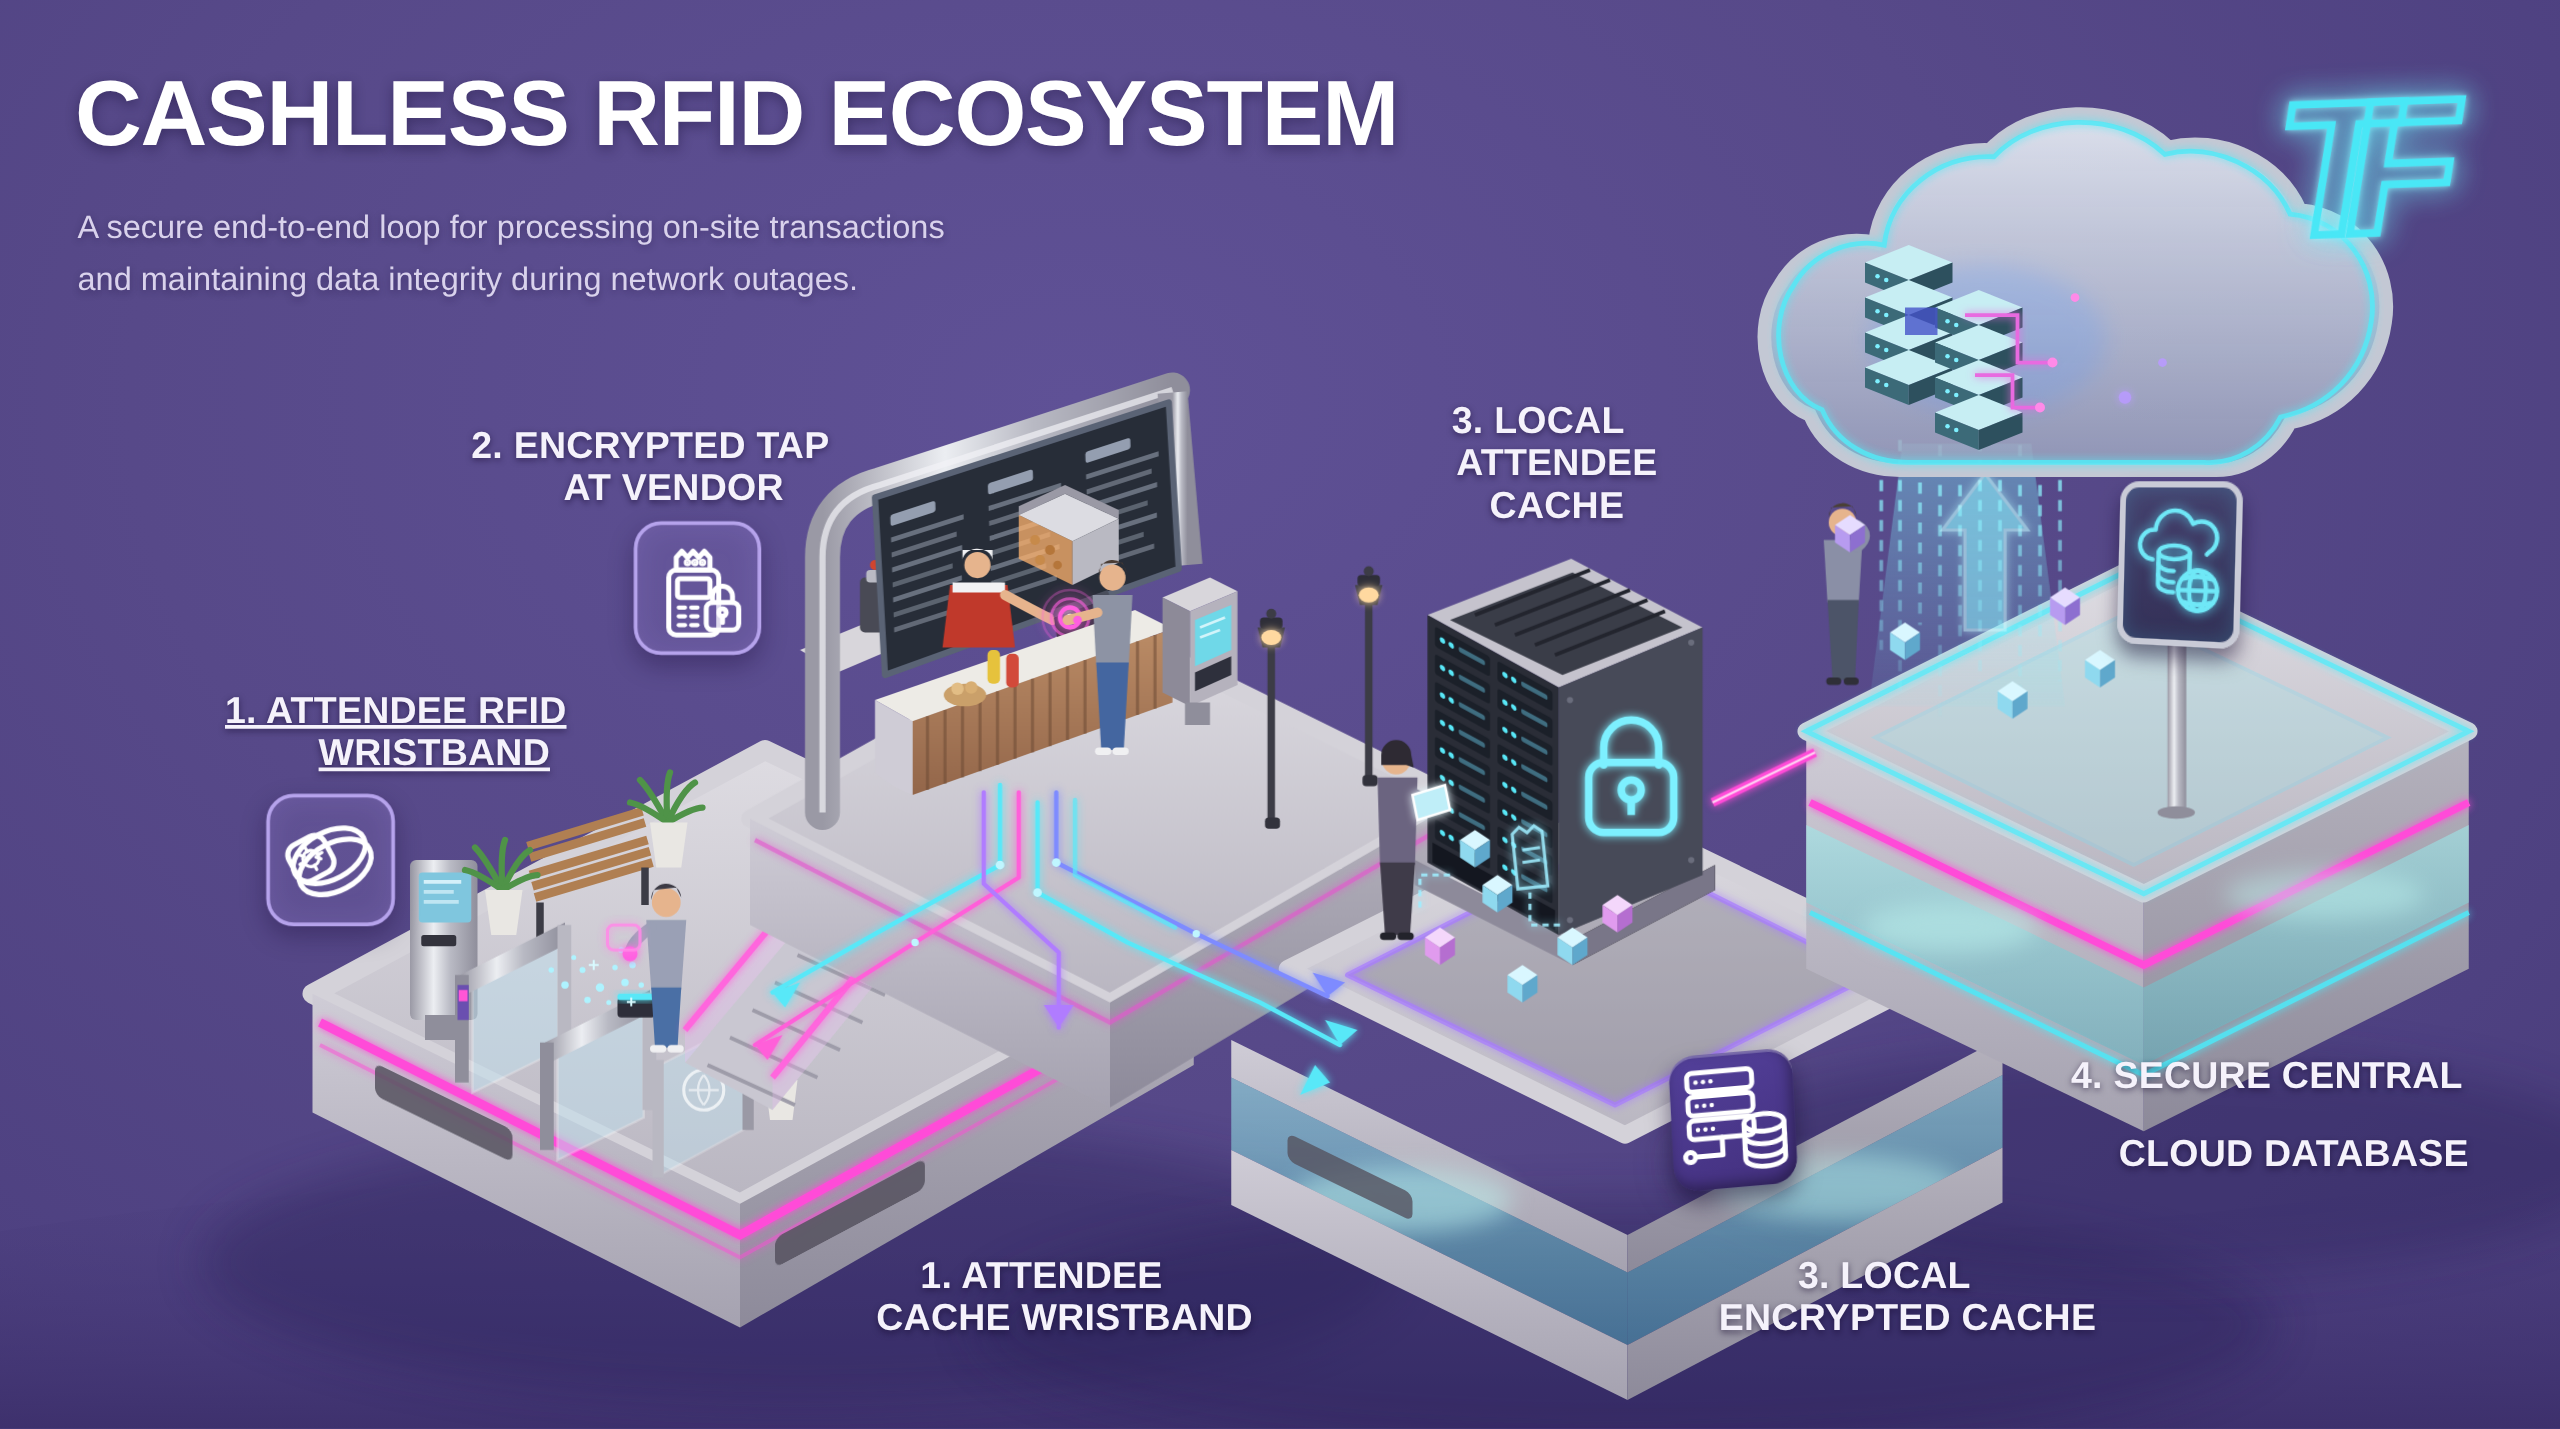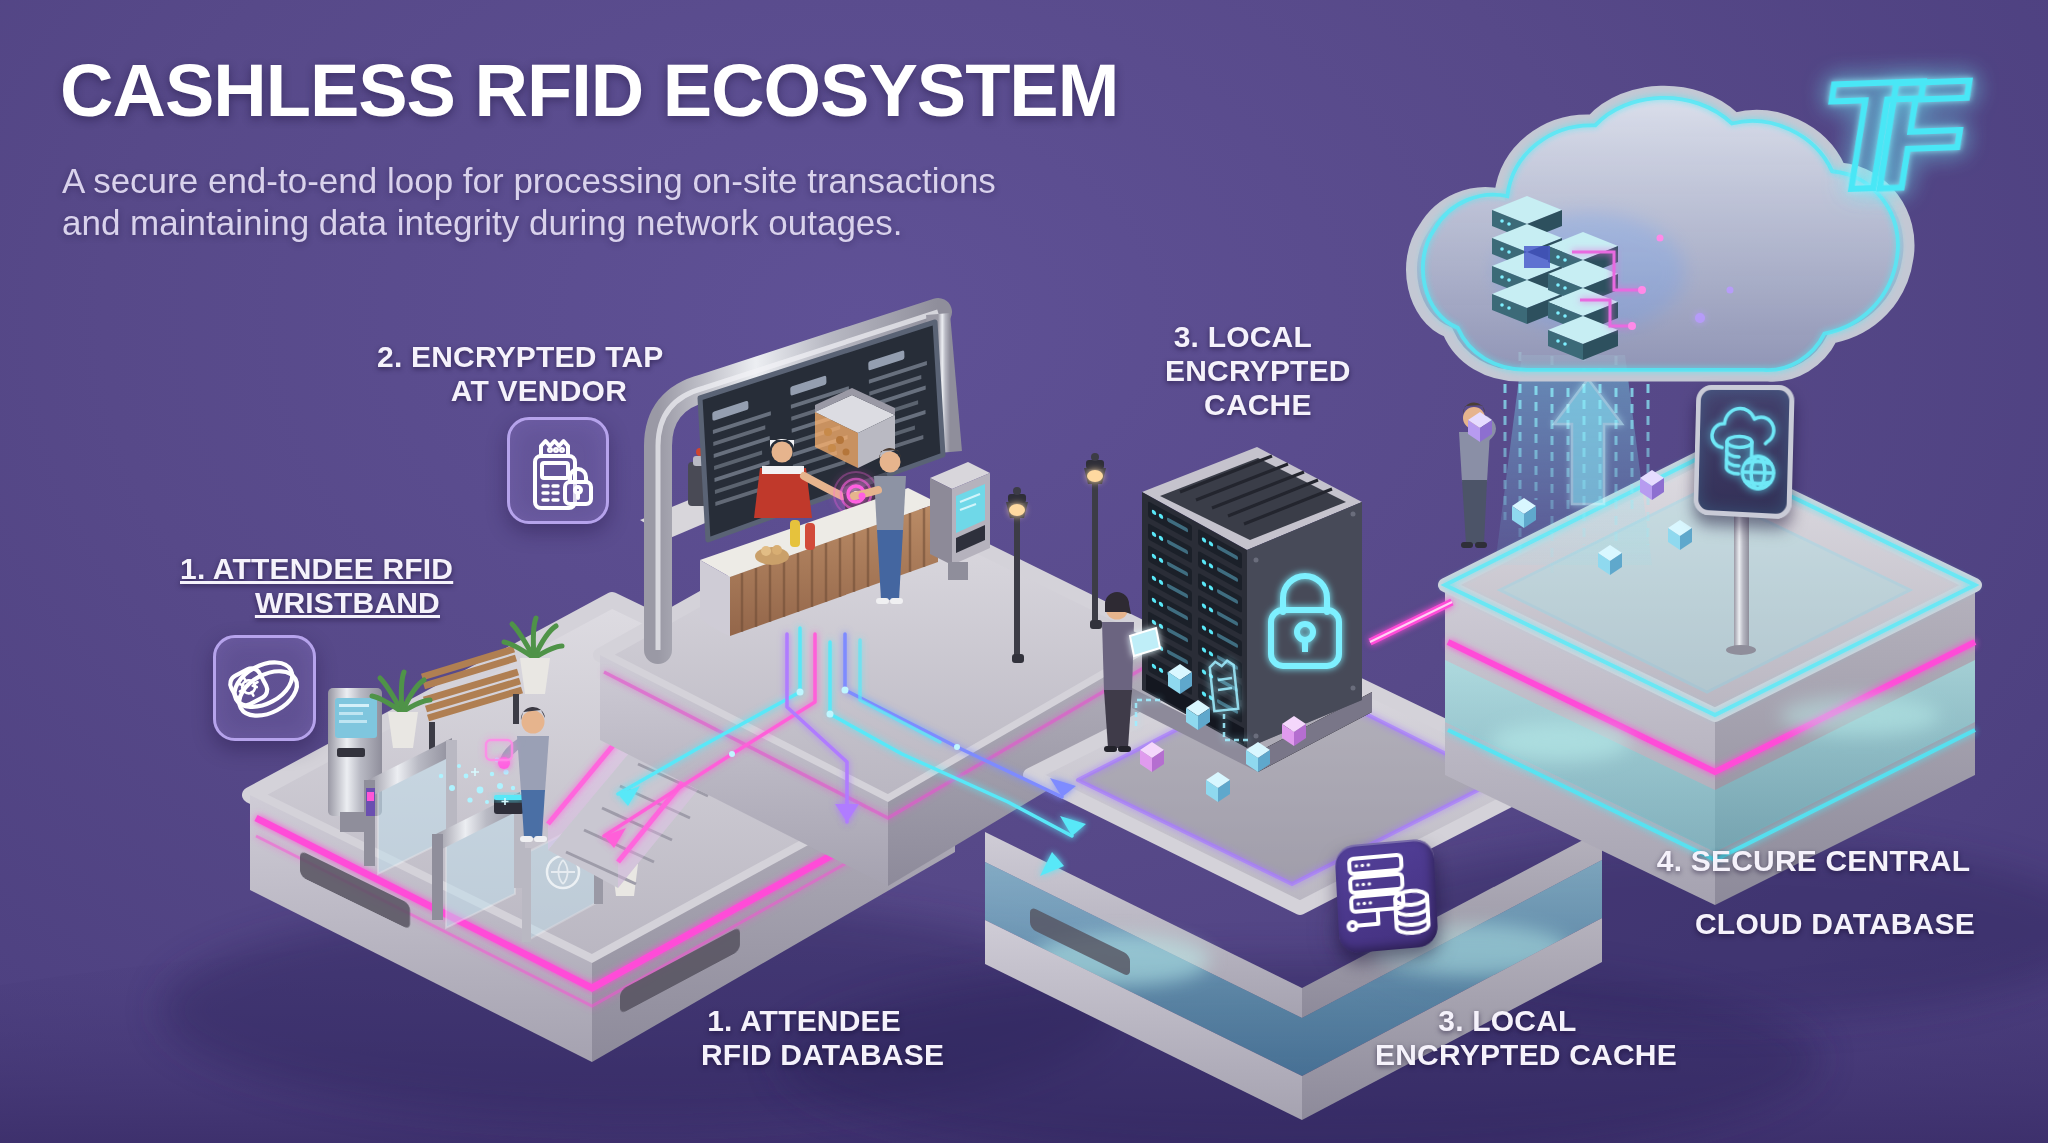"A secure end-to-end loop for" .hdr-sub { font-size: 35px -> 26px }
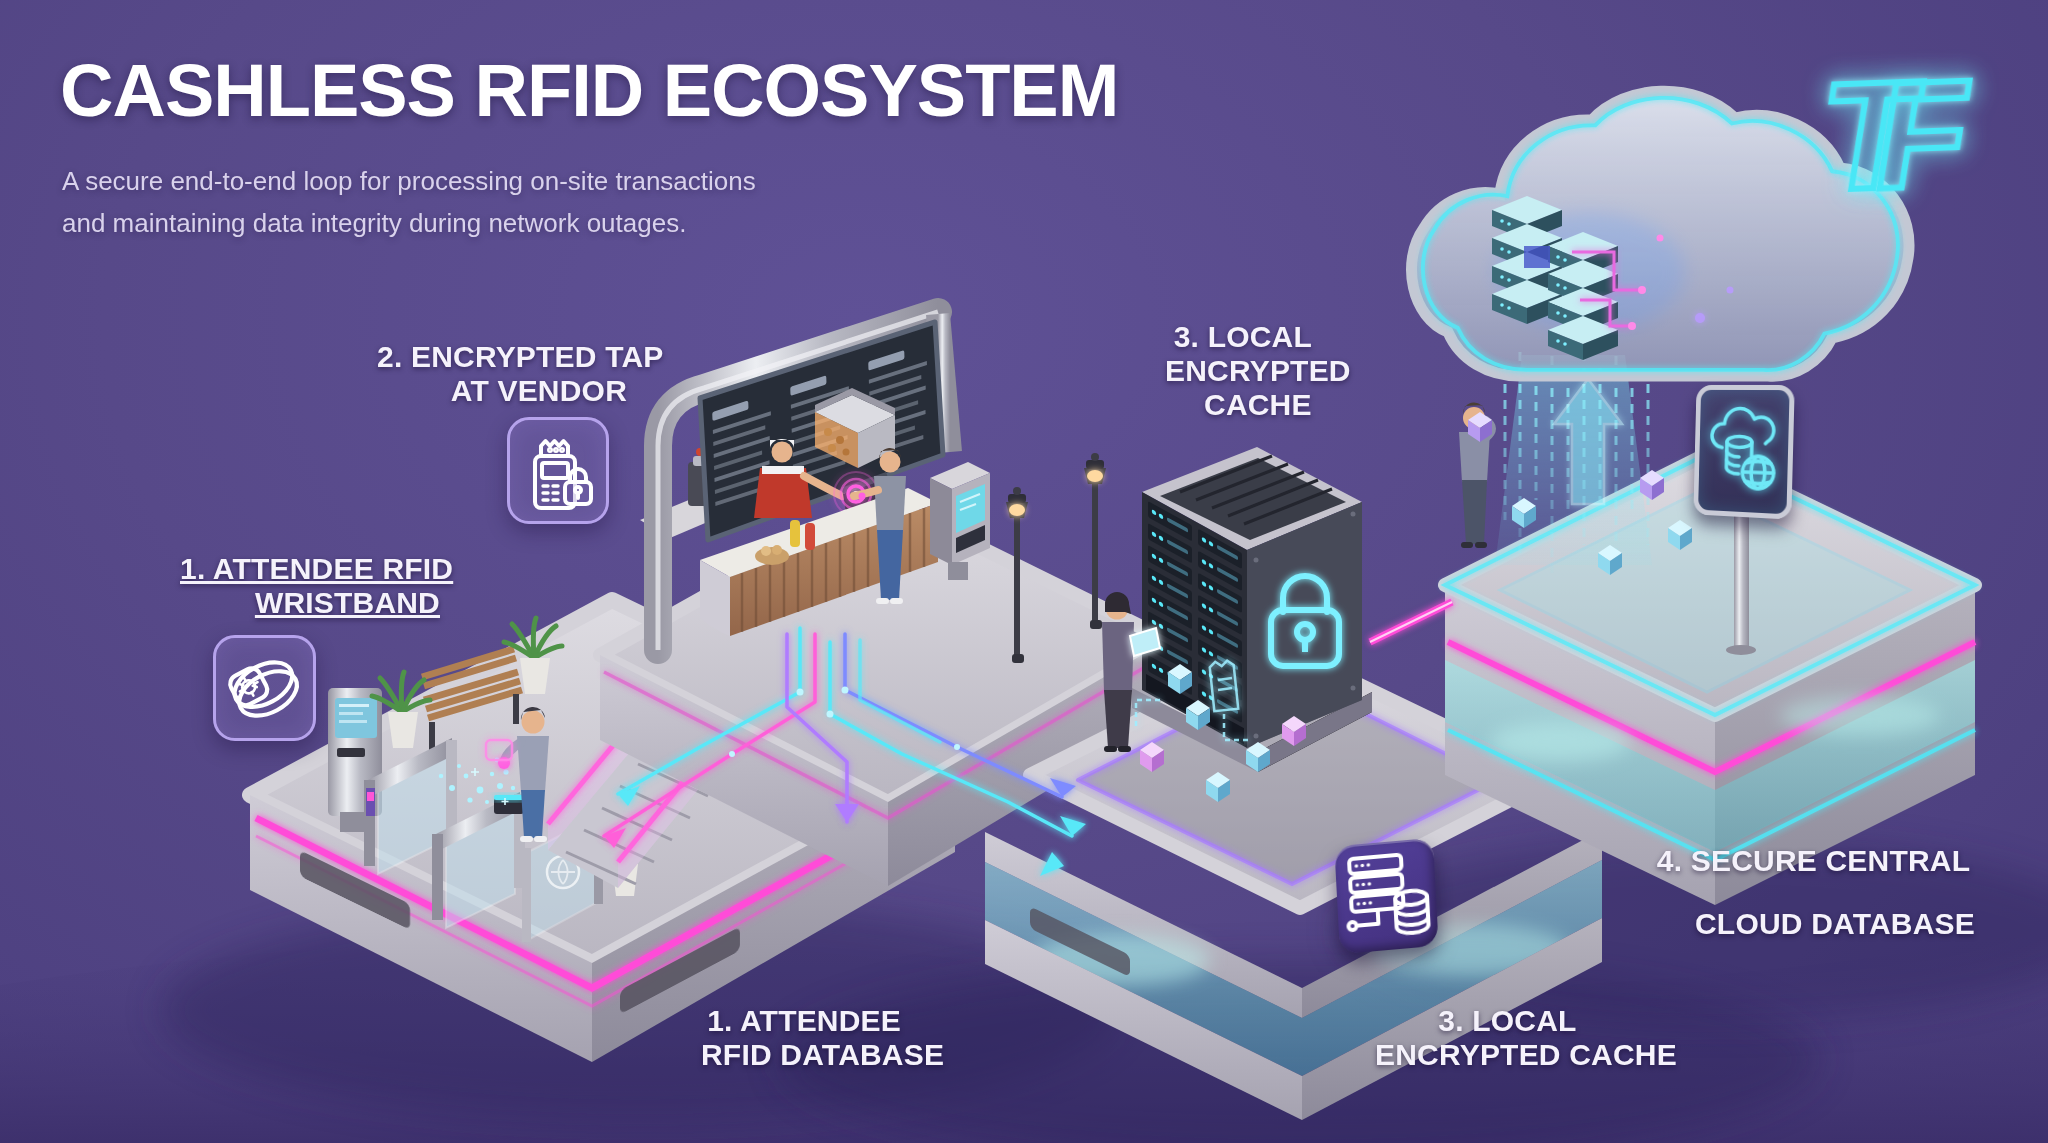"ENCRYPTED" div.ind30 { text: ENCRYPTED -> ATTENDEE }
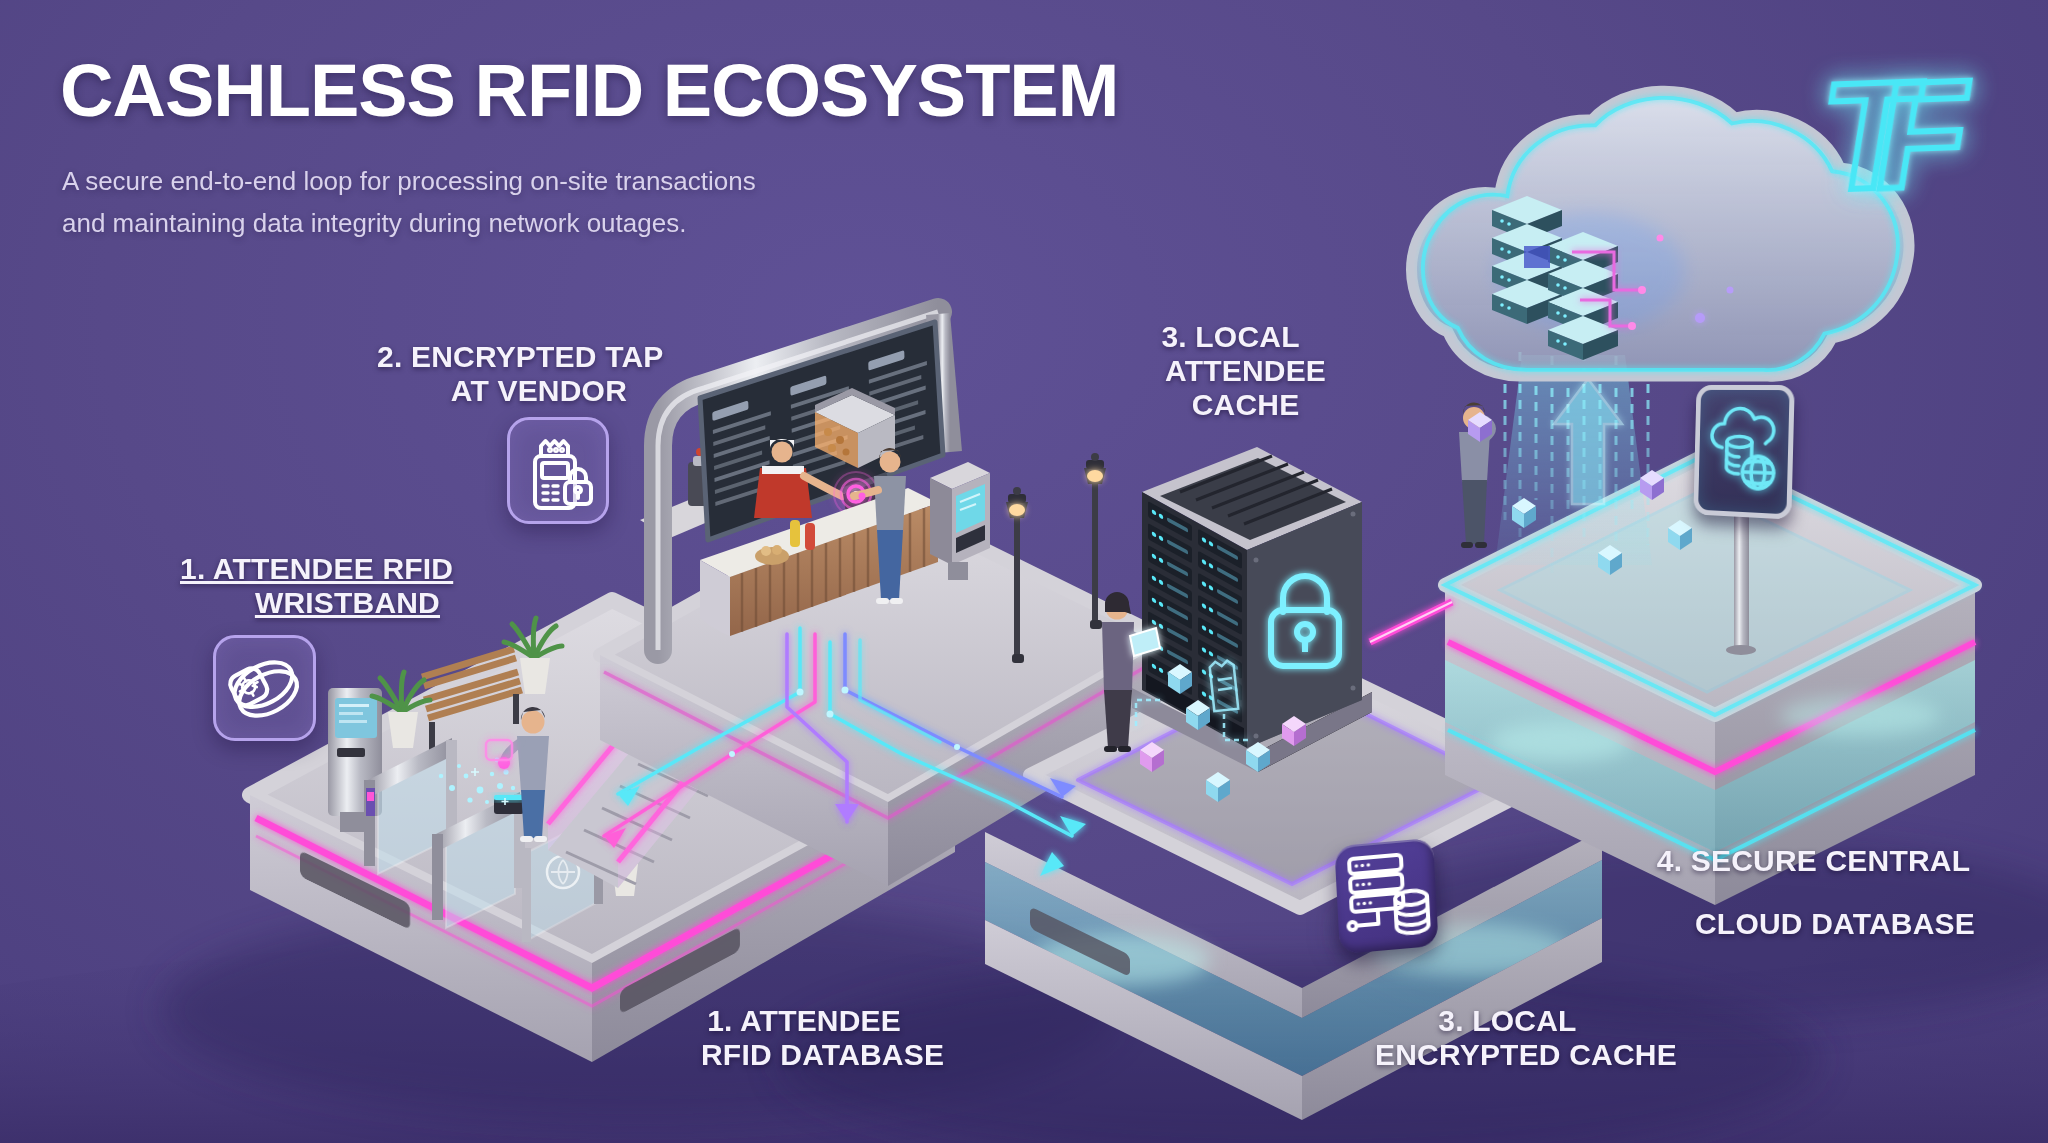"RFID DATABASE" div.ind { text: RFID DATABASE -> CACHE WRISTBAND }
